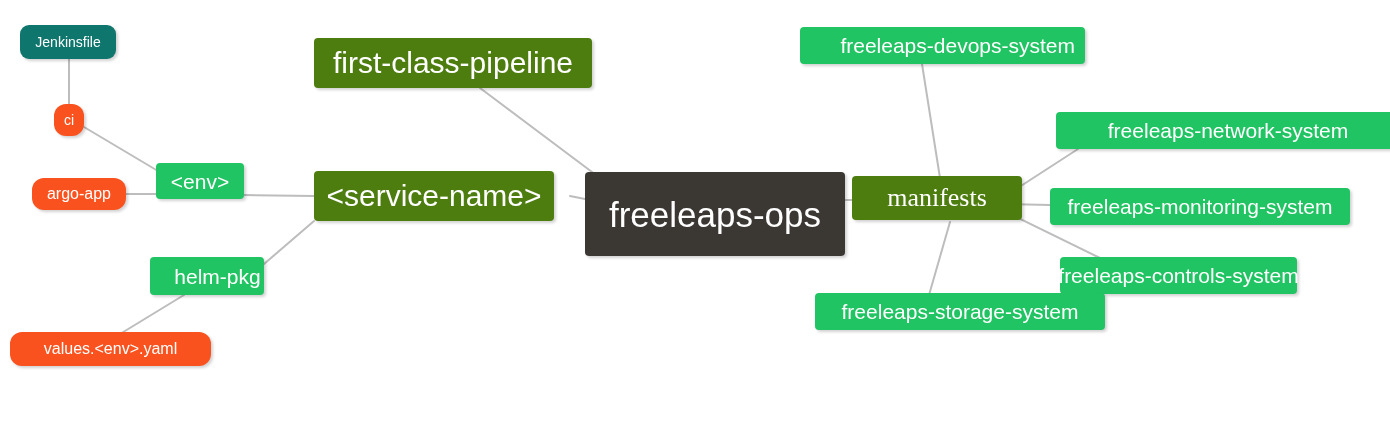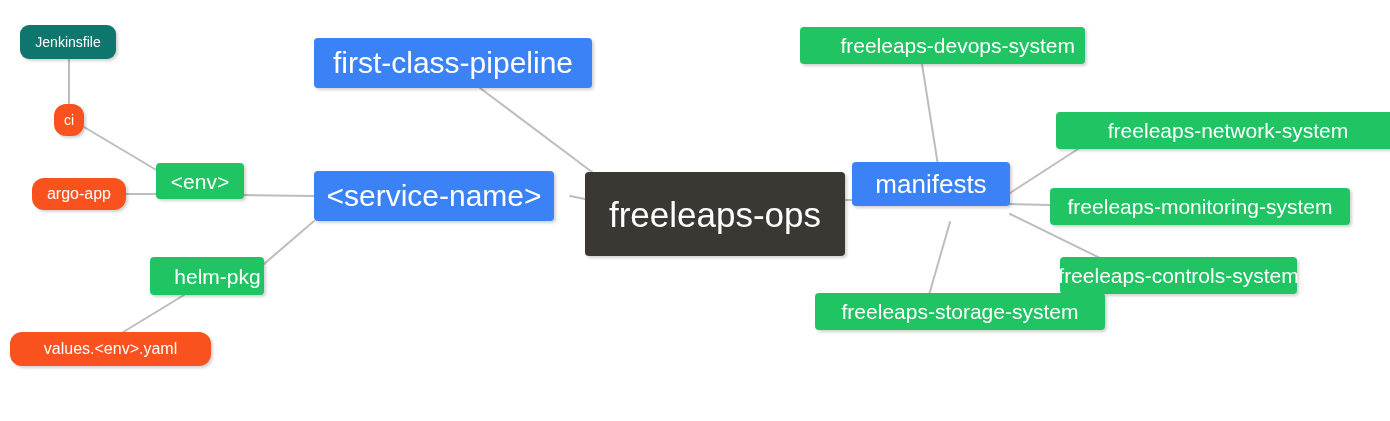"first-class-pipeline" .c-blue { background: #3b82f6 -> #4d7c0f }
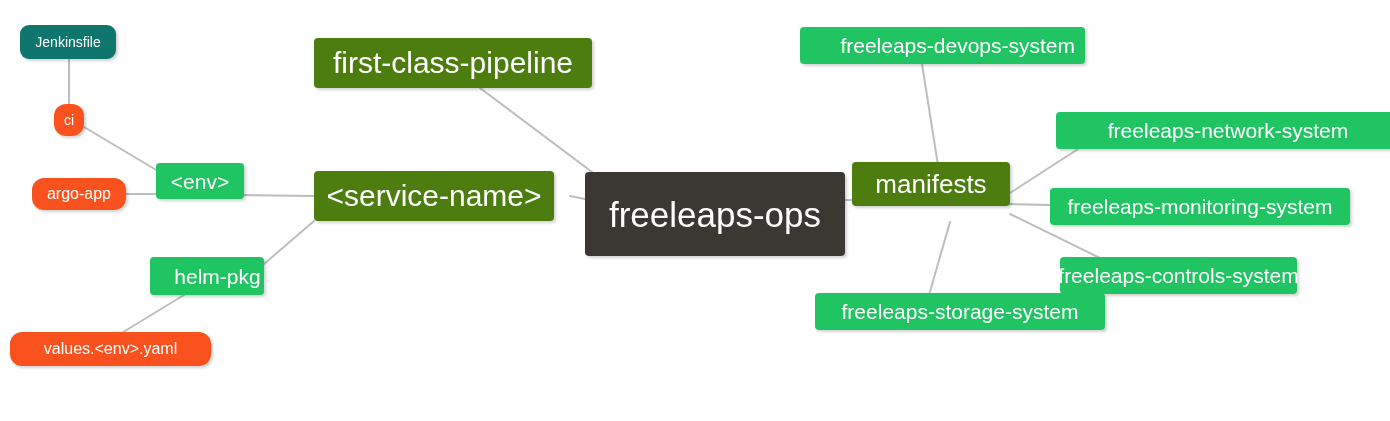"manifests" div.node { font-family: none -> Liberation Serif, serif; top: 162px -> 176px; width: 158px -> 170px }
